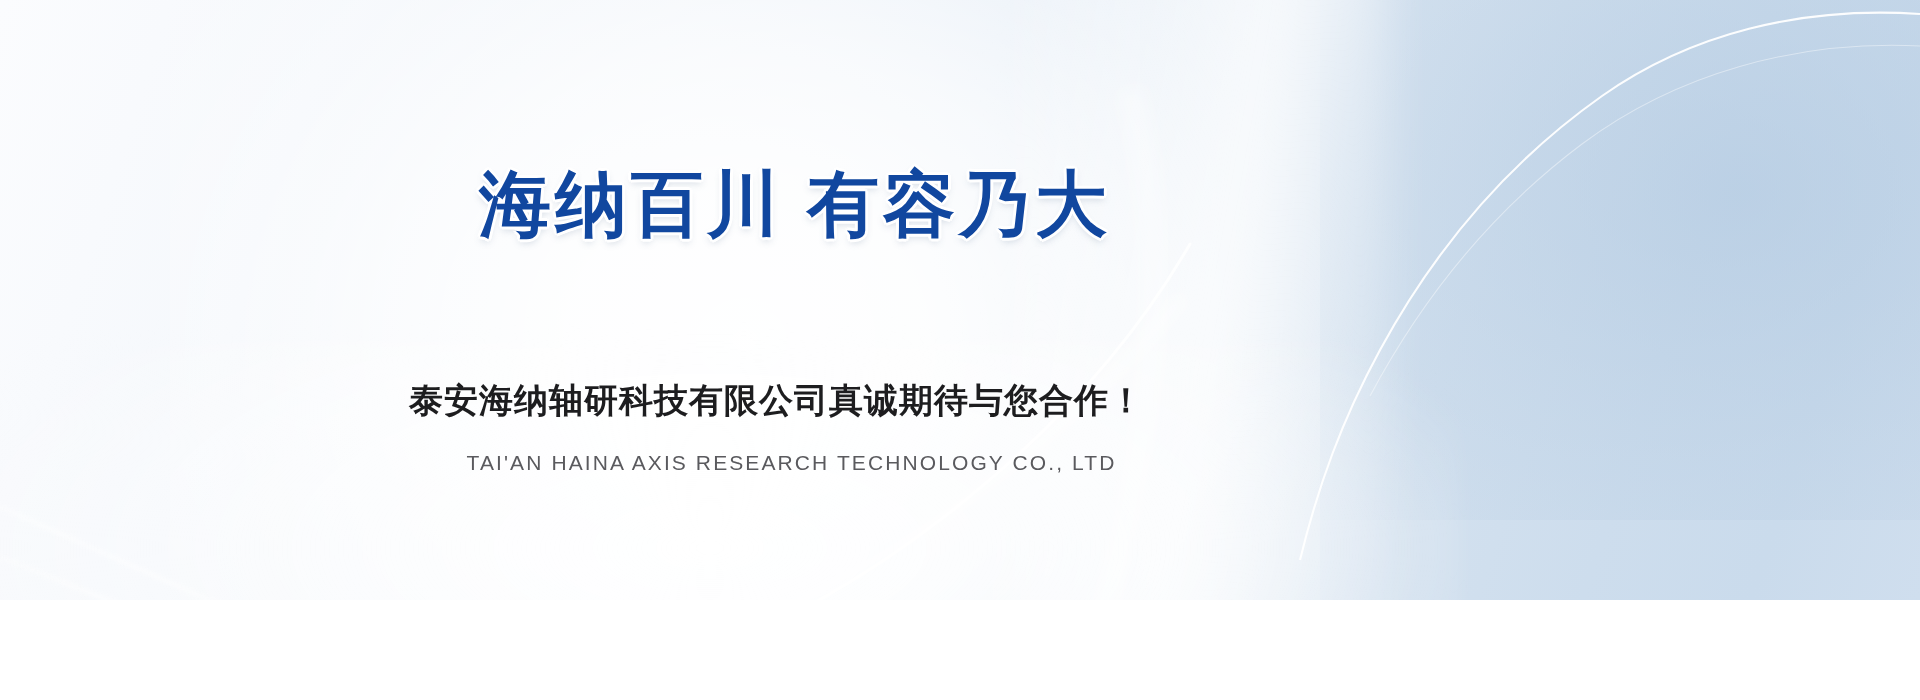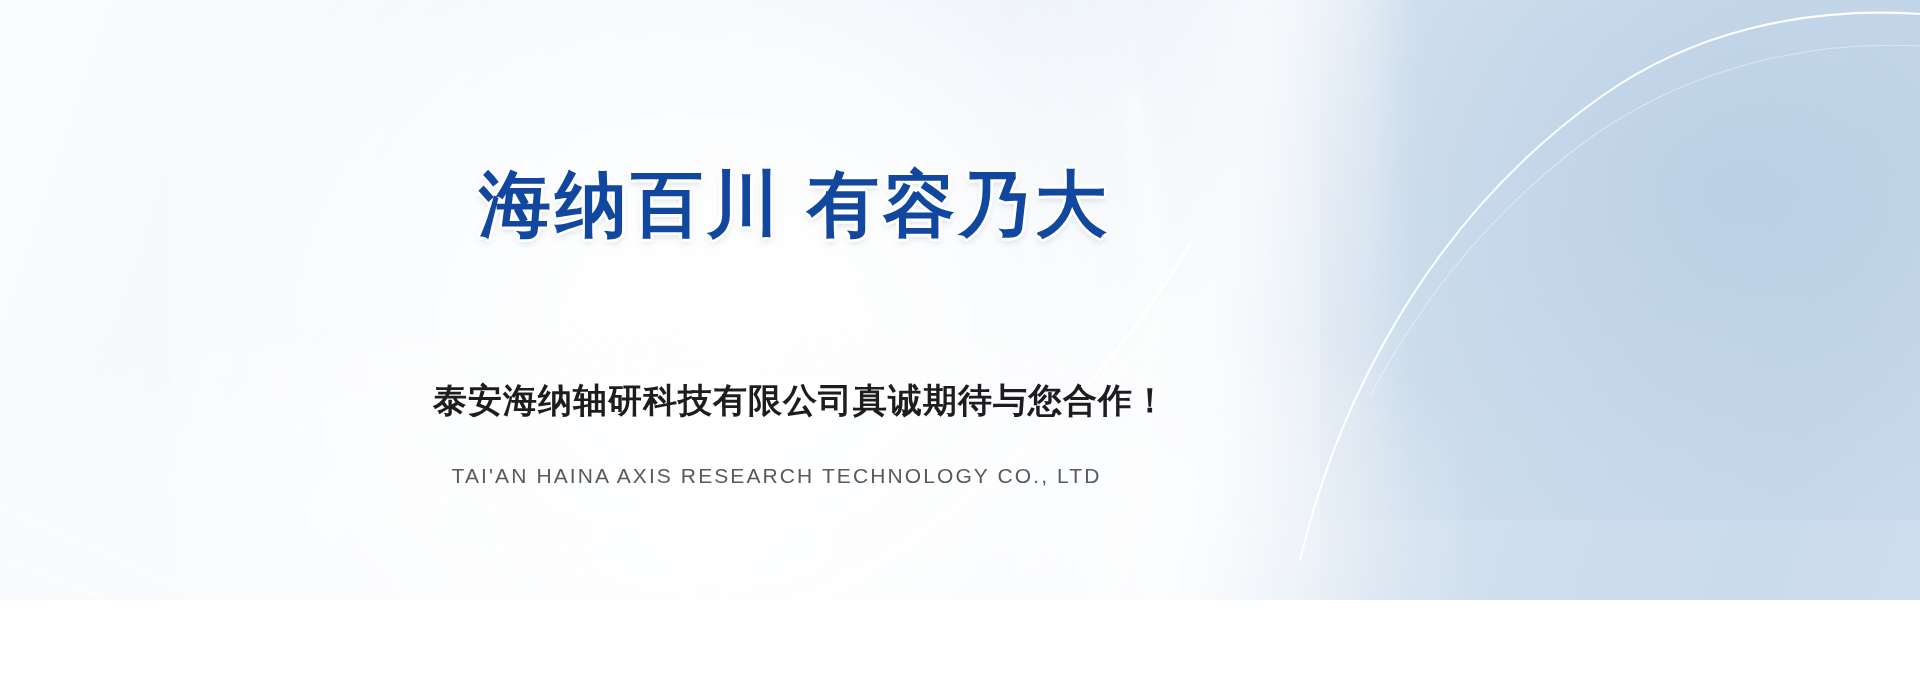"泰安海纳轴研科技有限公司真诚期待与您合作！" .subtitle { margin-left: 24px -> none }
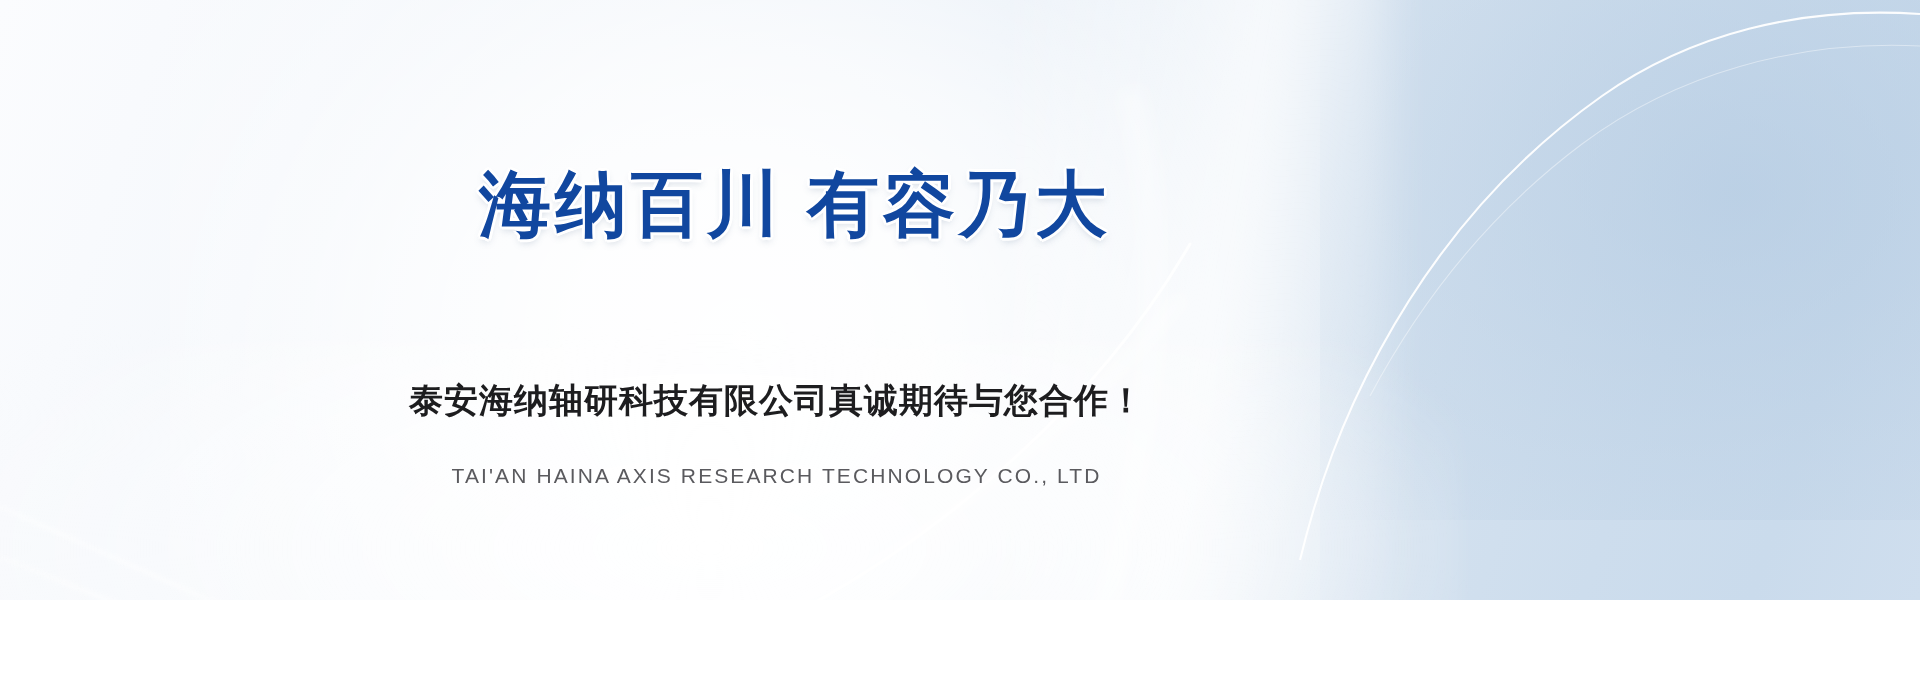"TAI'AN HAINA AXIS RESEARCH TECHNOLOGY" .subtitle-en { padding-left: none -> 15px; top: 464px -> 451px }
